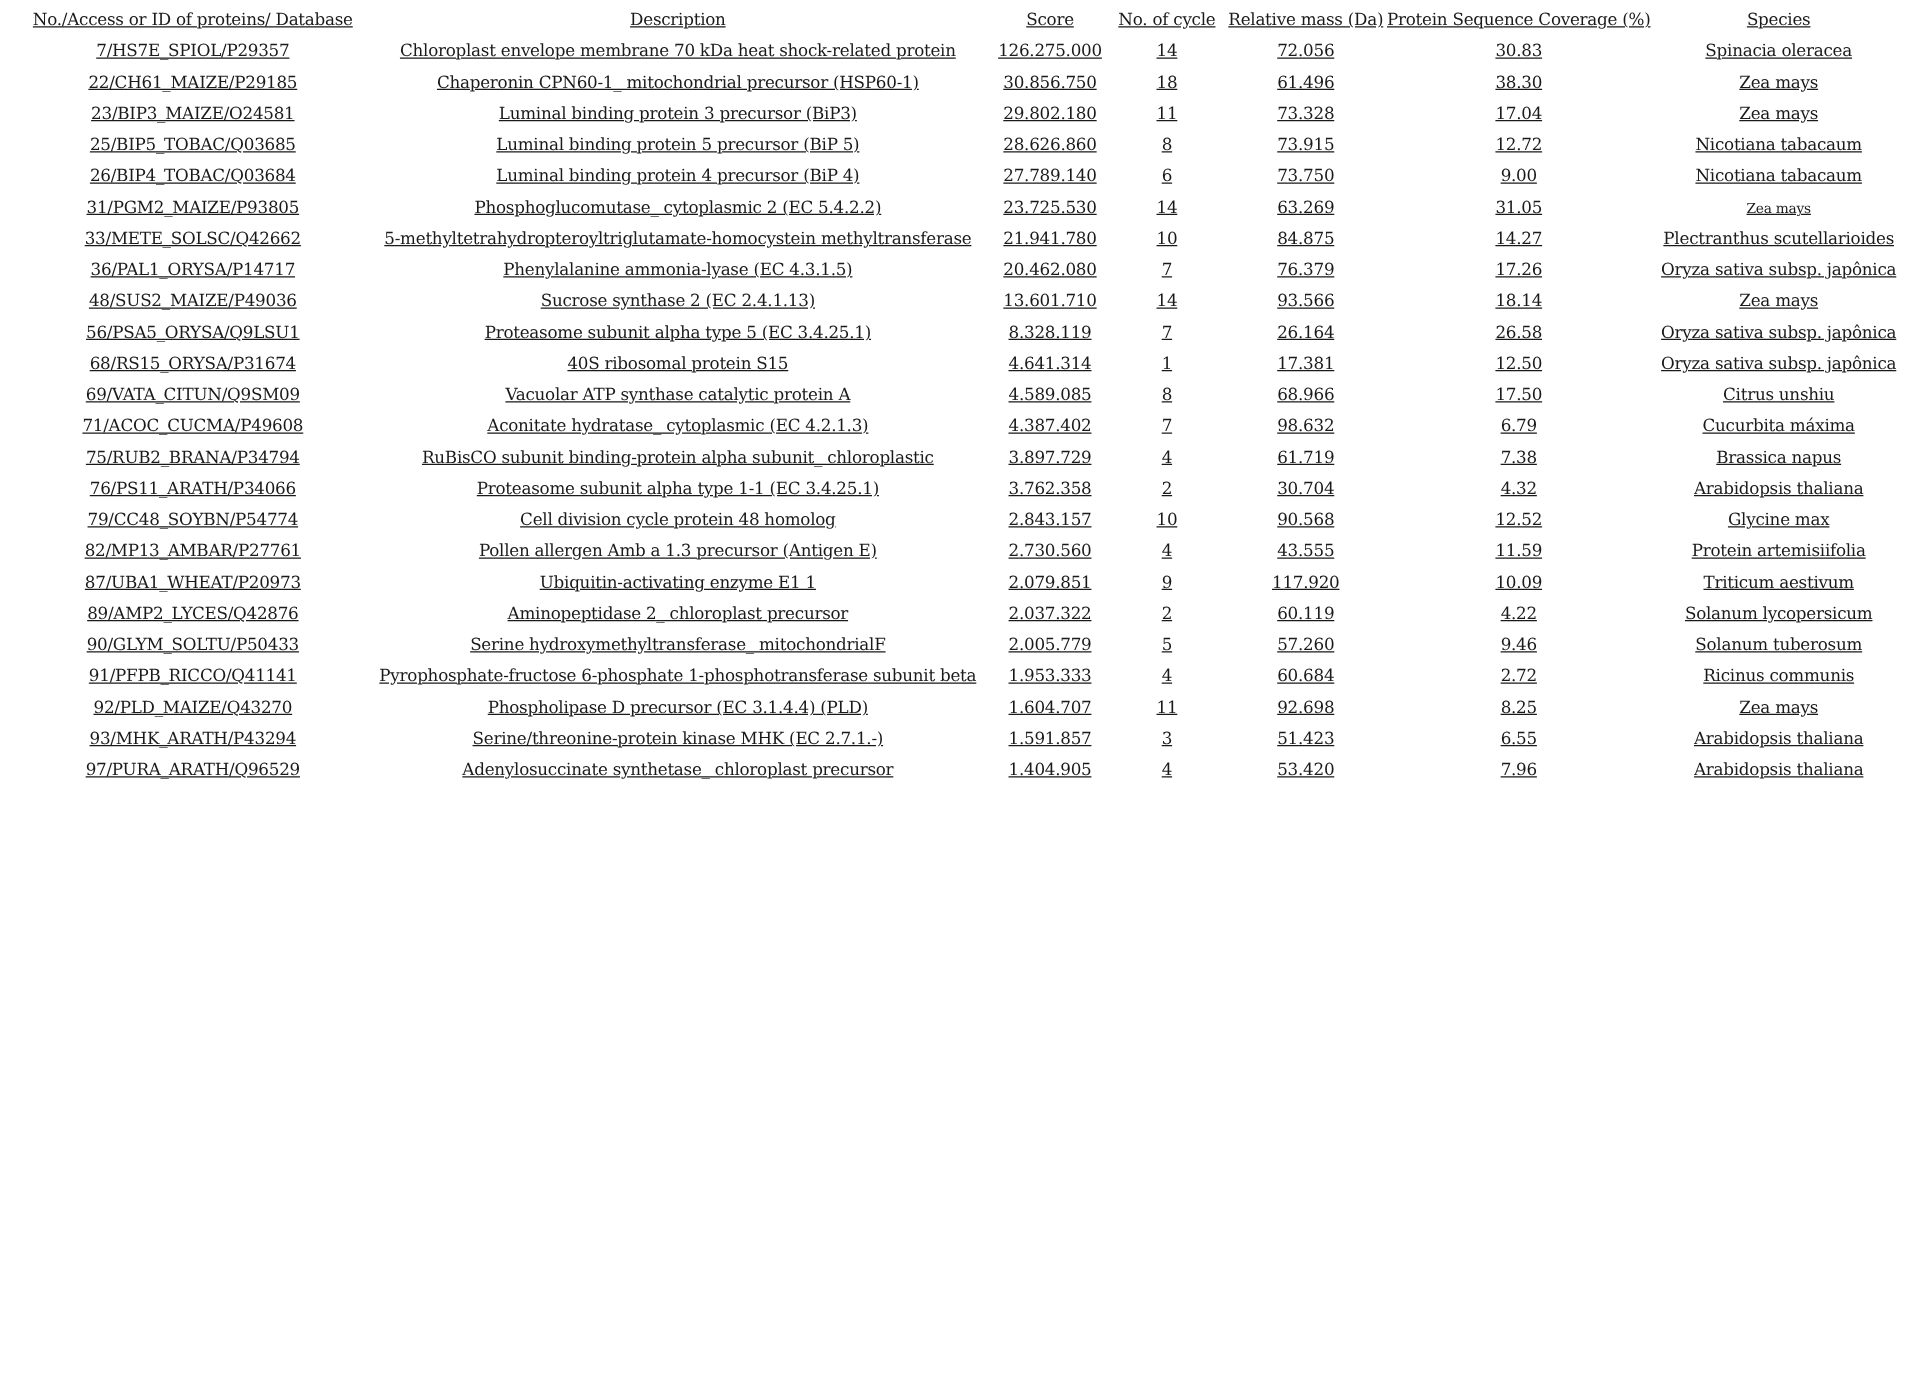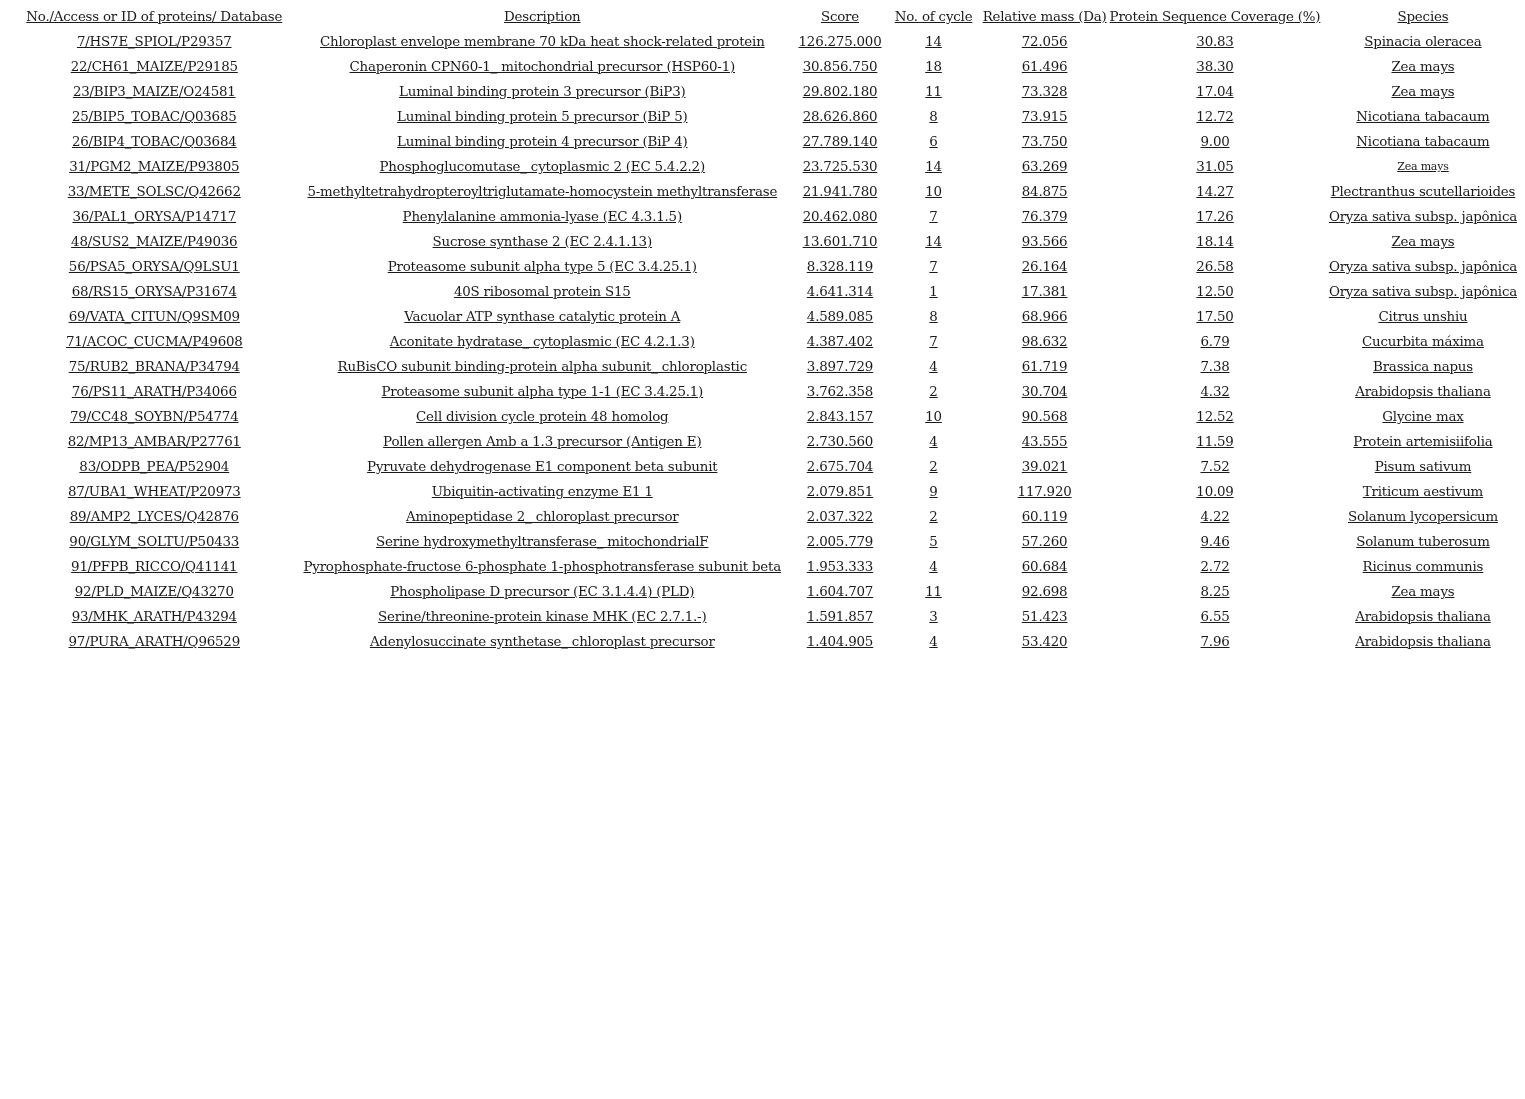"83/ODPB_PEA/P52904" tr { html: <tr> <td>83/ODPB_PEA/P52904</td> <td>Pyruvate dehydrogenase E1 component beta subunit</td> <td>2.675.704</td> <td>2</td> <td>39.021</td> <td>7.52</td> <td>Pisum sativum</td> </tr> -> none }
